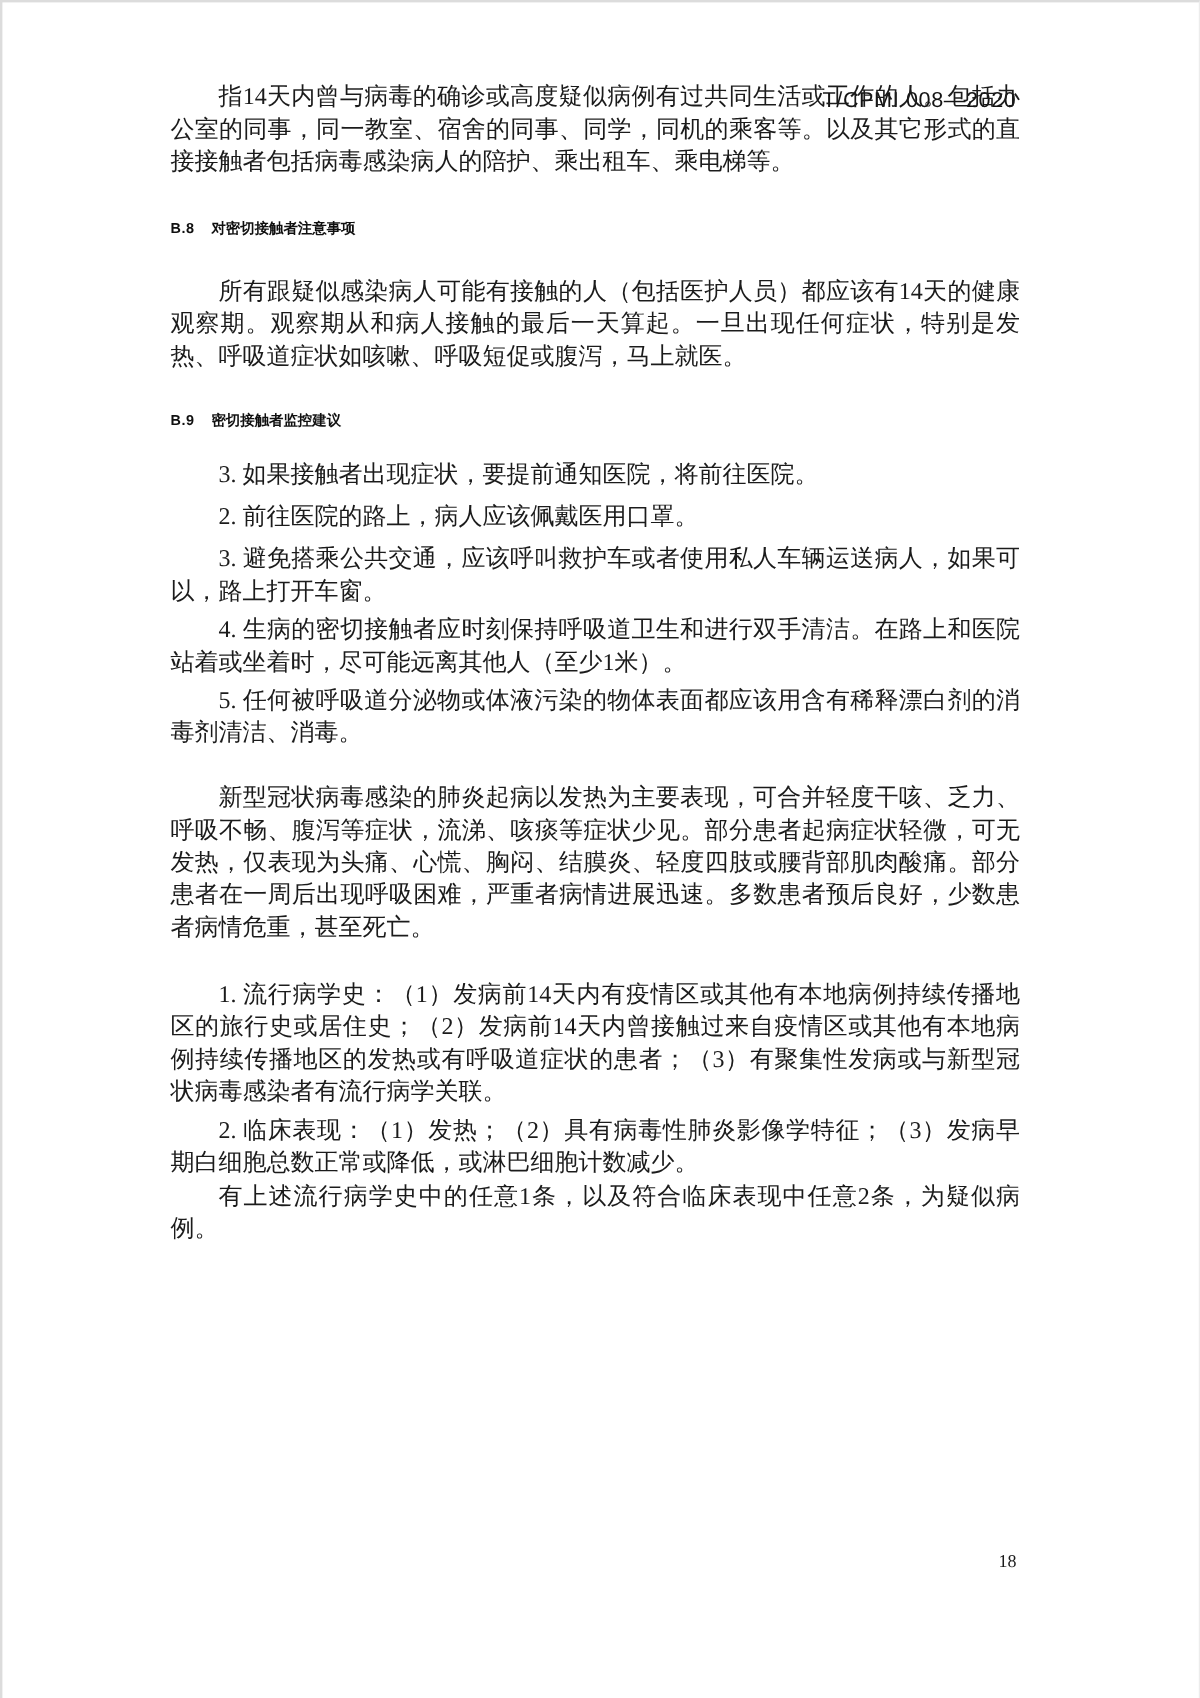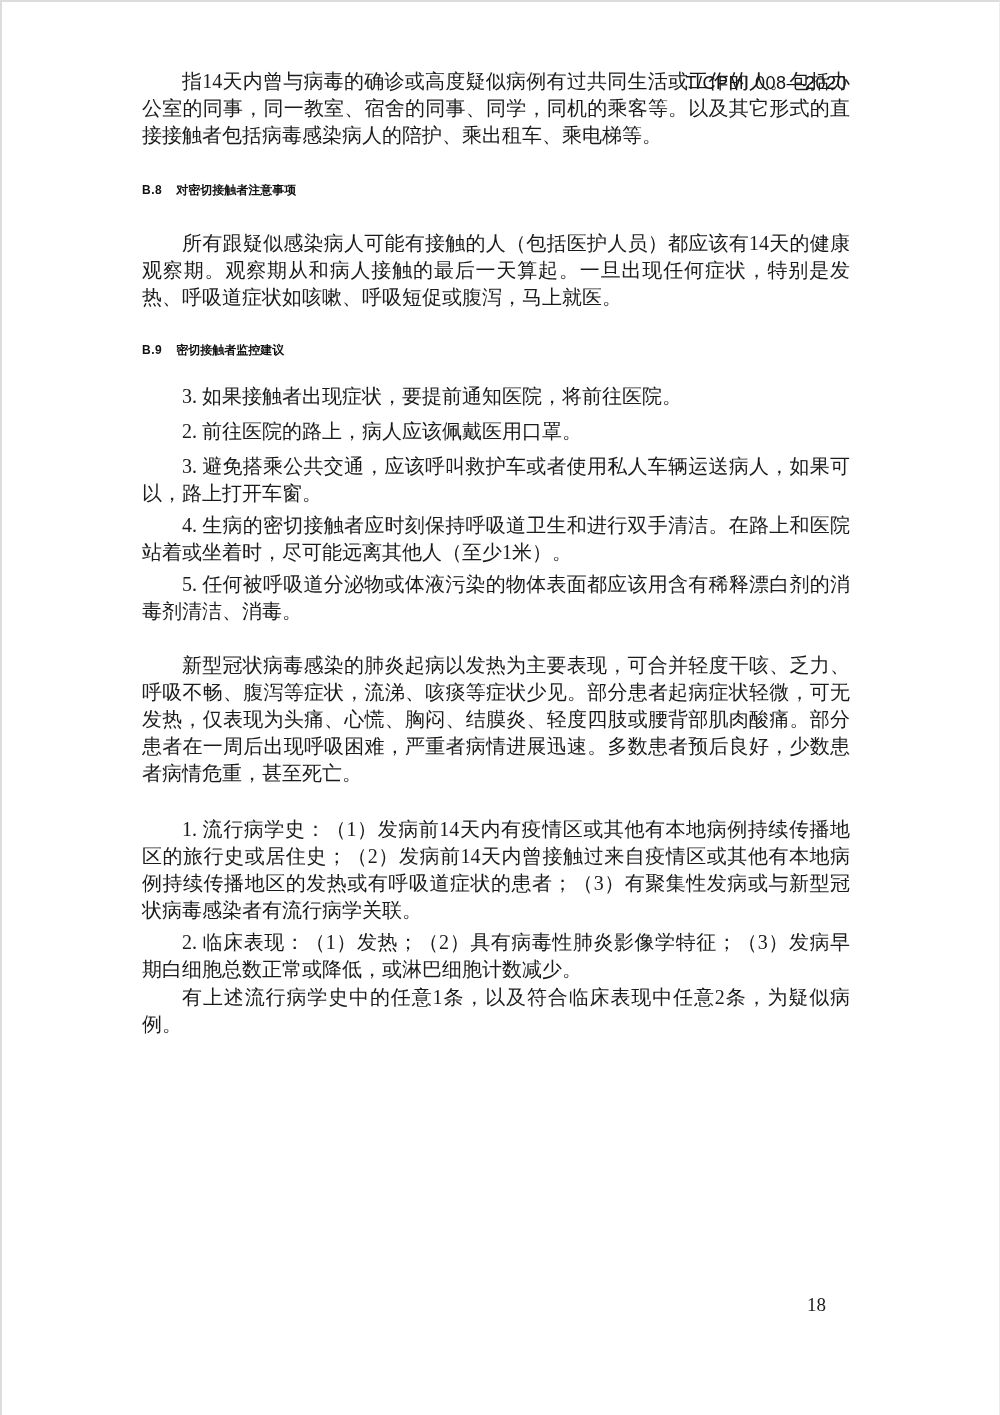"18" .page-number { font-size: 19px -> 15px; text-align: left -> right }
